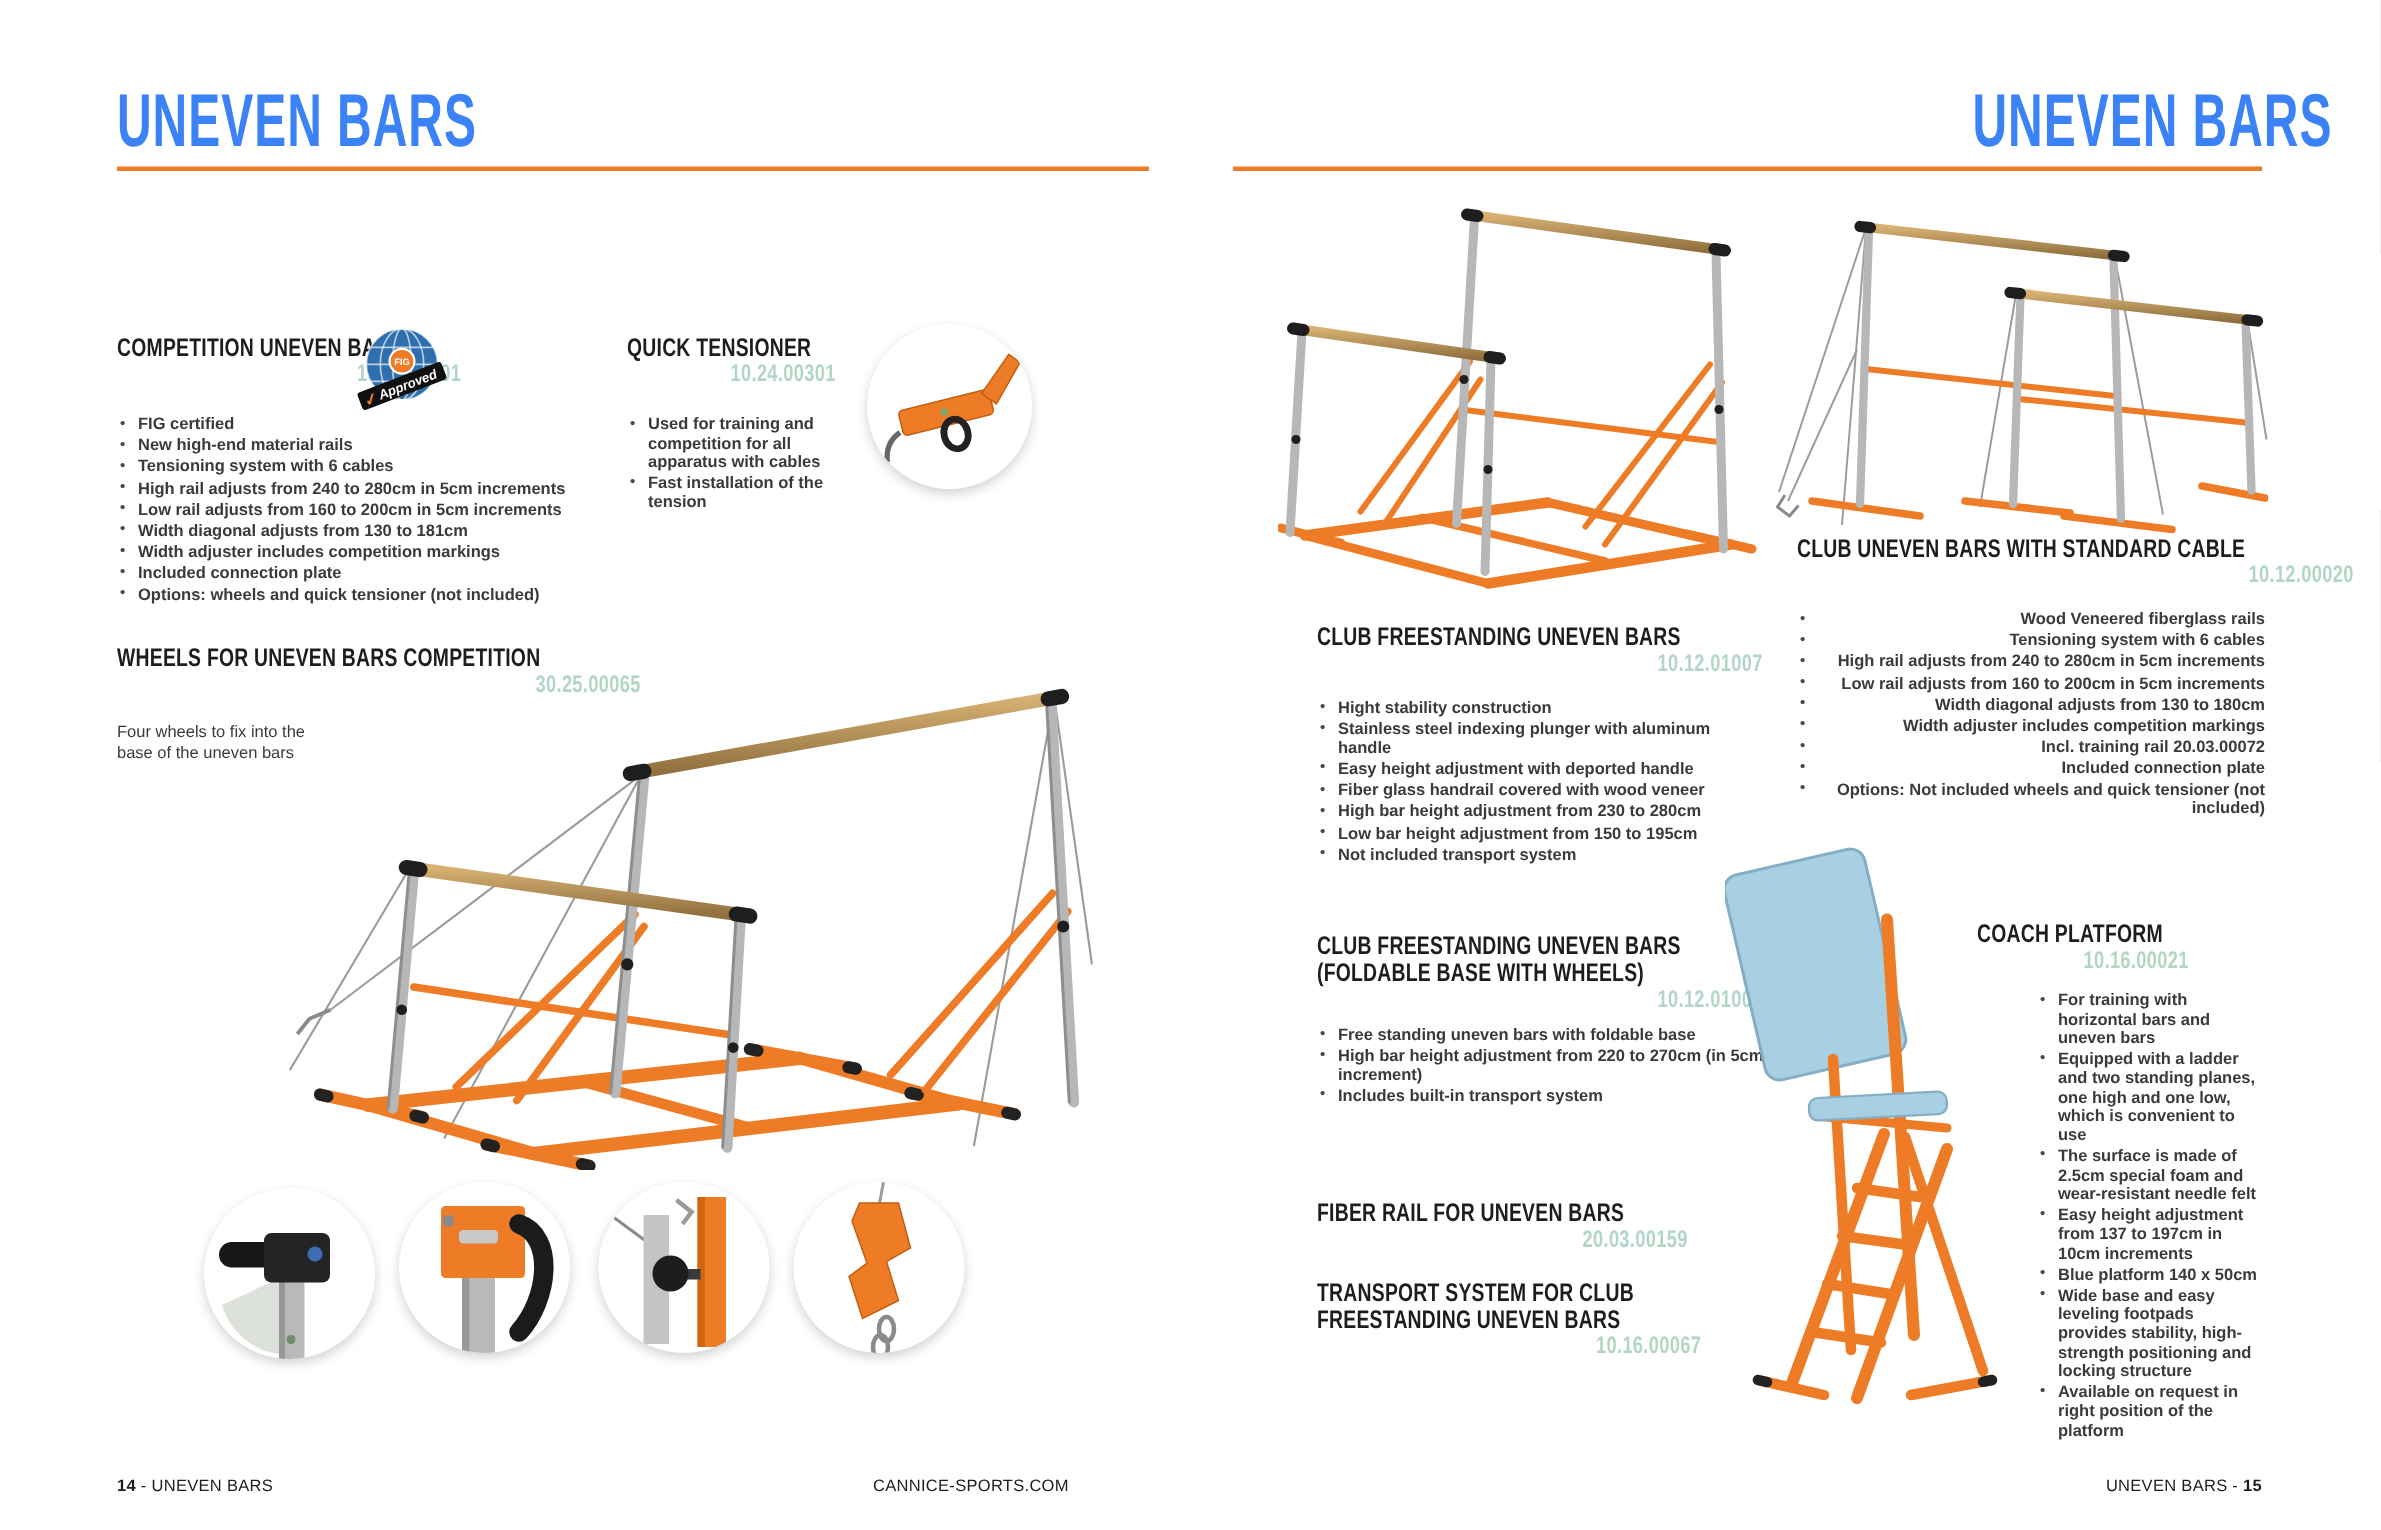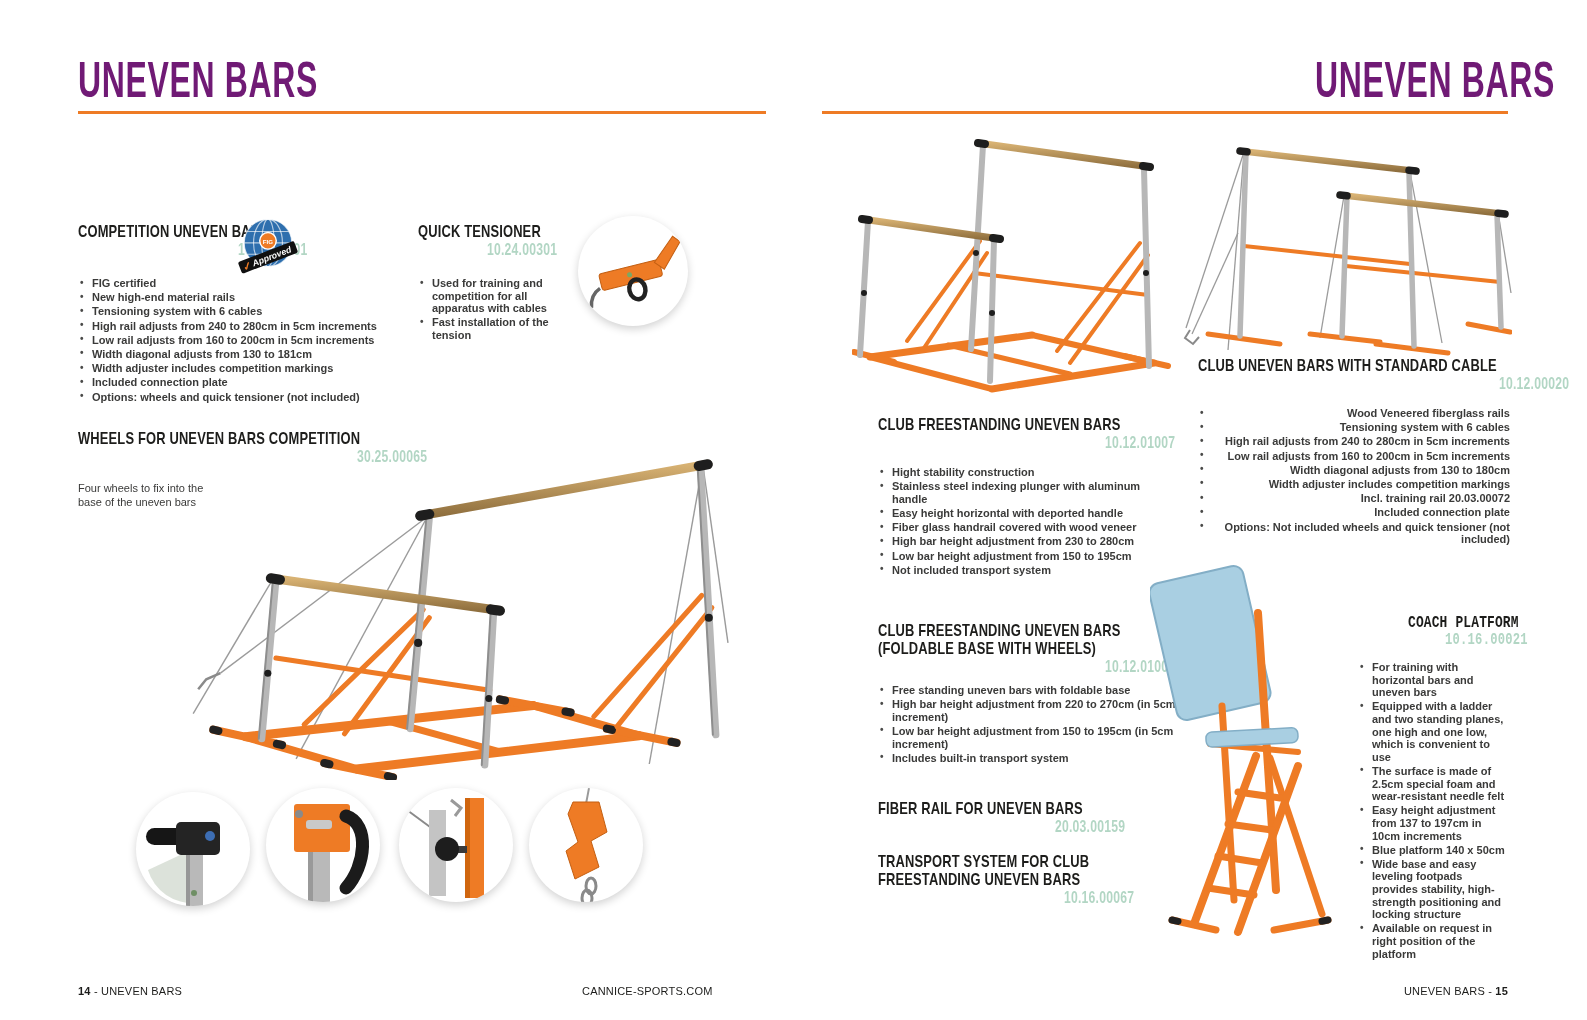"UNEVEN BARS" .big-title { color: #701a75 -> #3b82f6 }
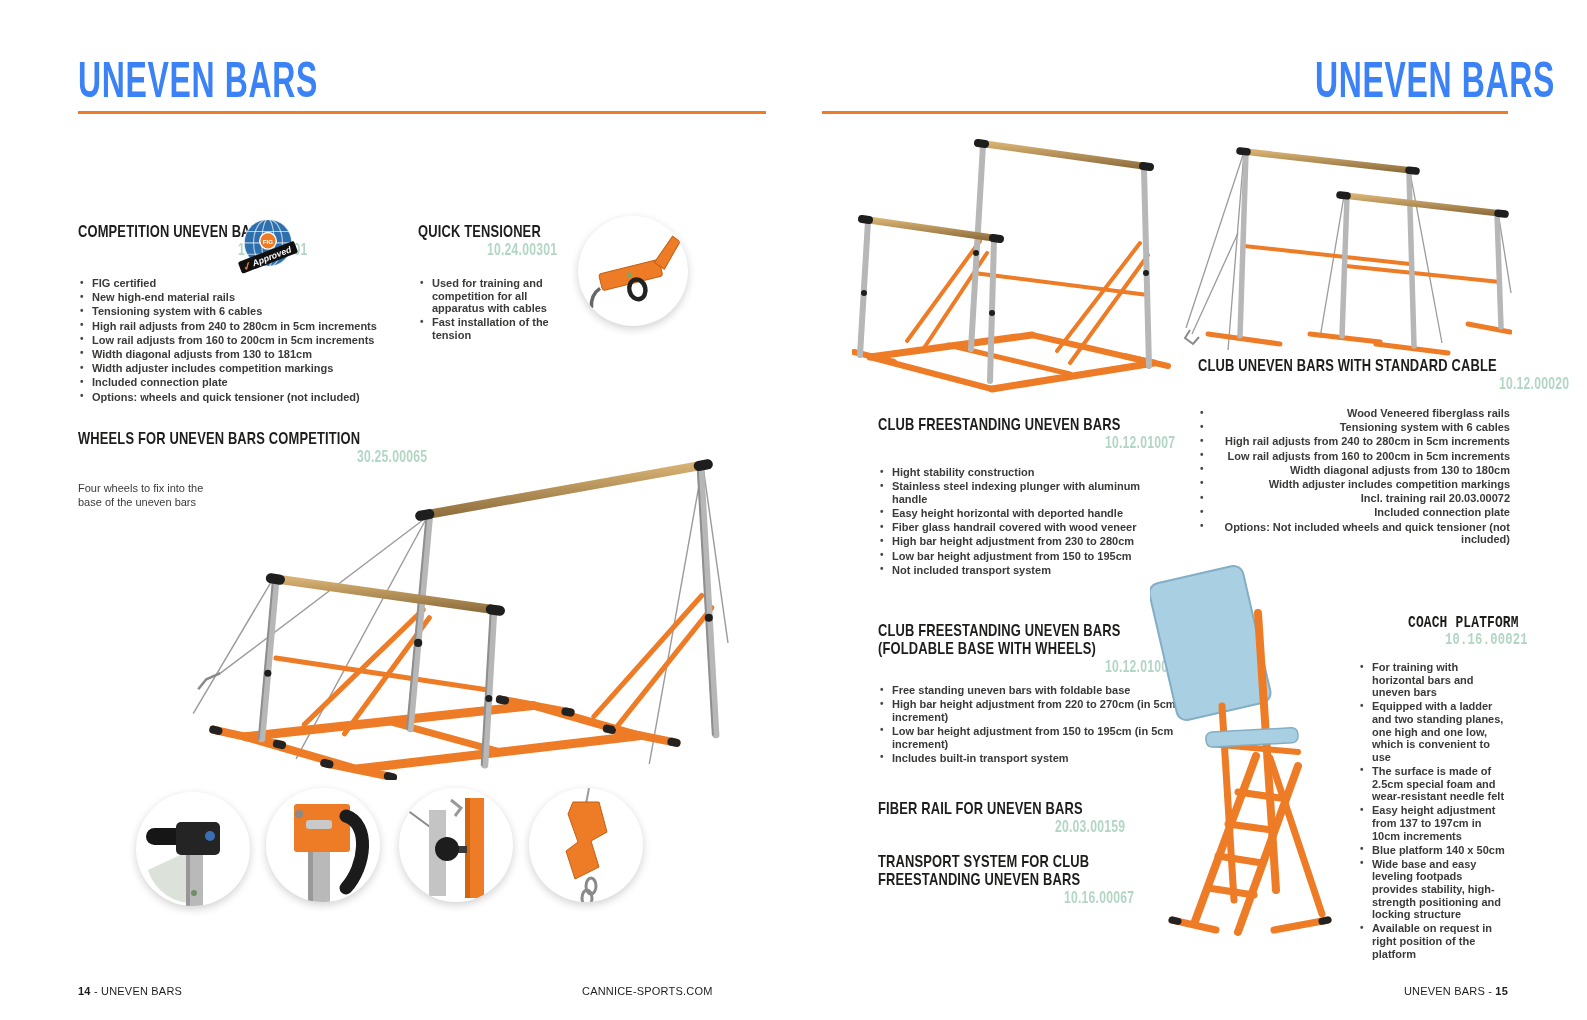"Easy height horizontal with deported" li { text: horizontal -> adjustment }
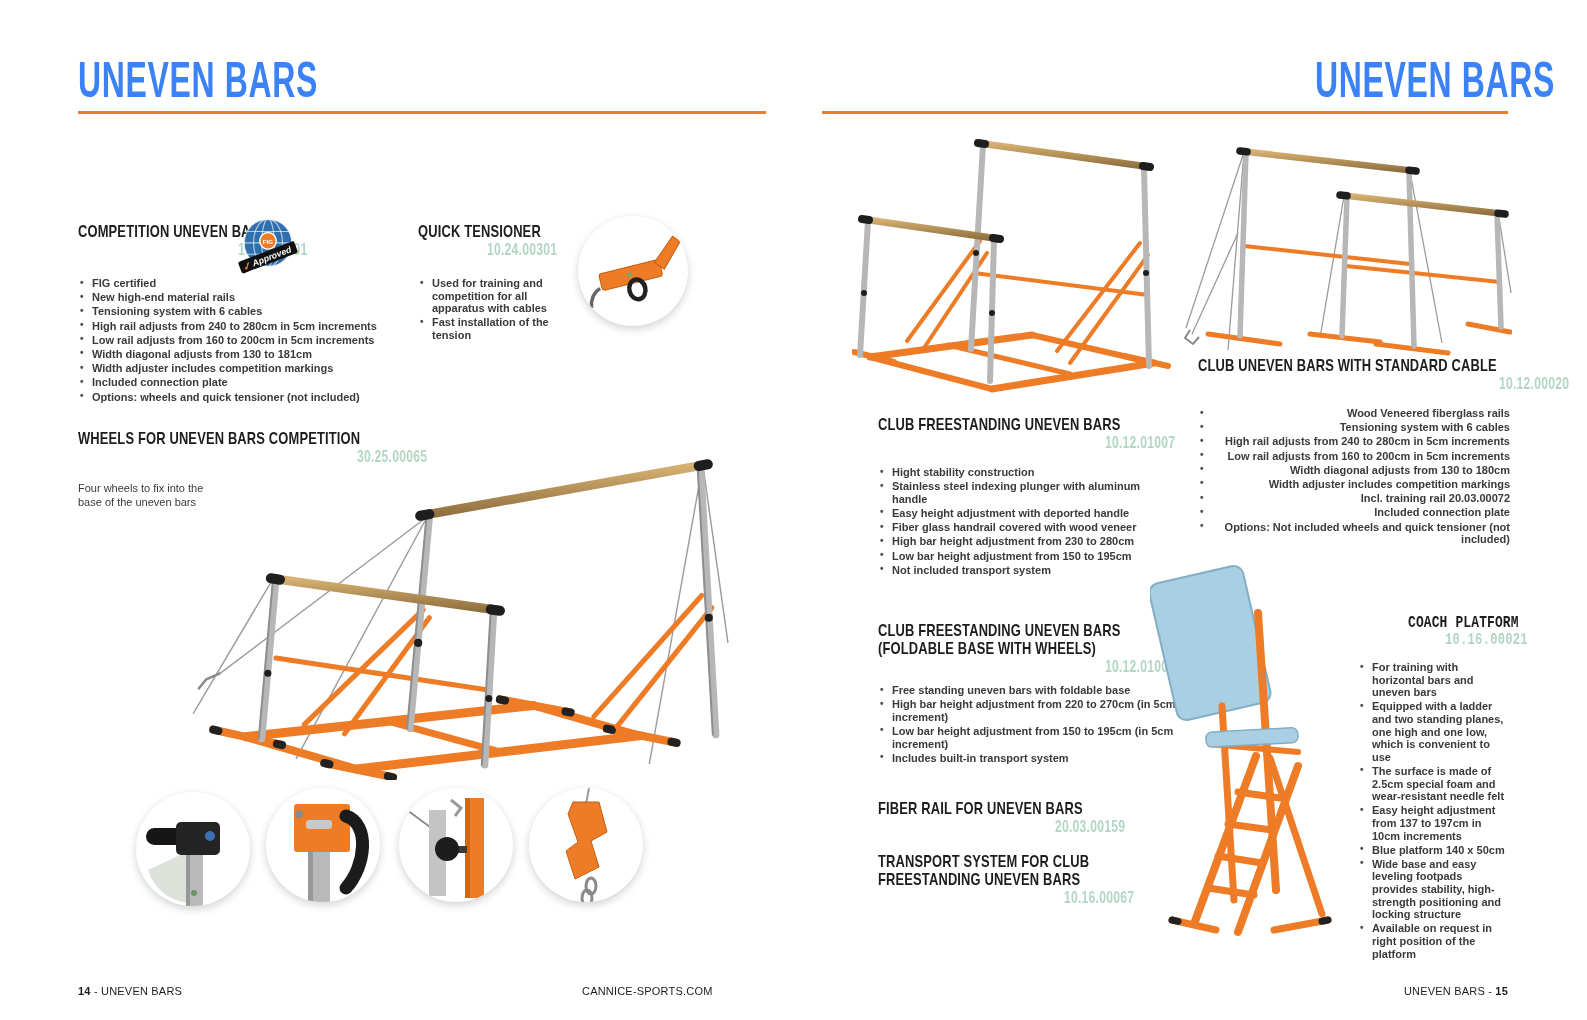"COACH PLATFORM" div.abs { font-family: Liberation Mono, monospace -> none; left: 1408px -> 1318px }
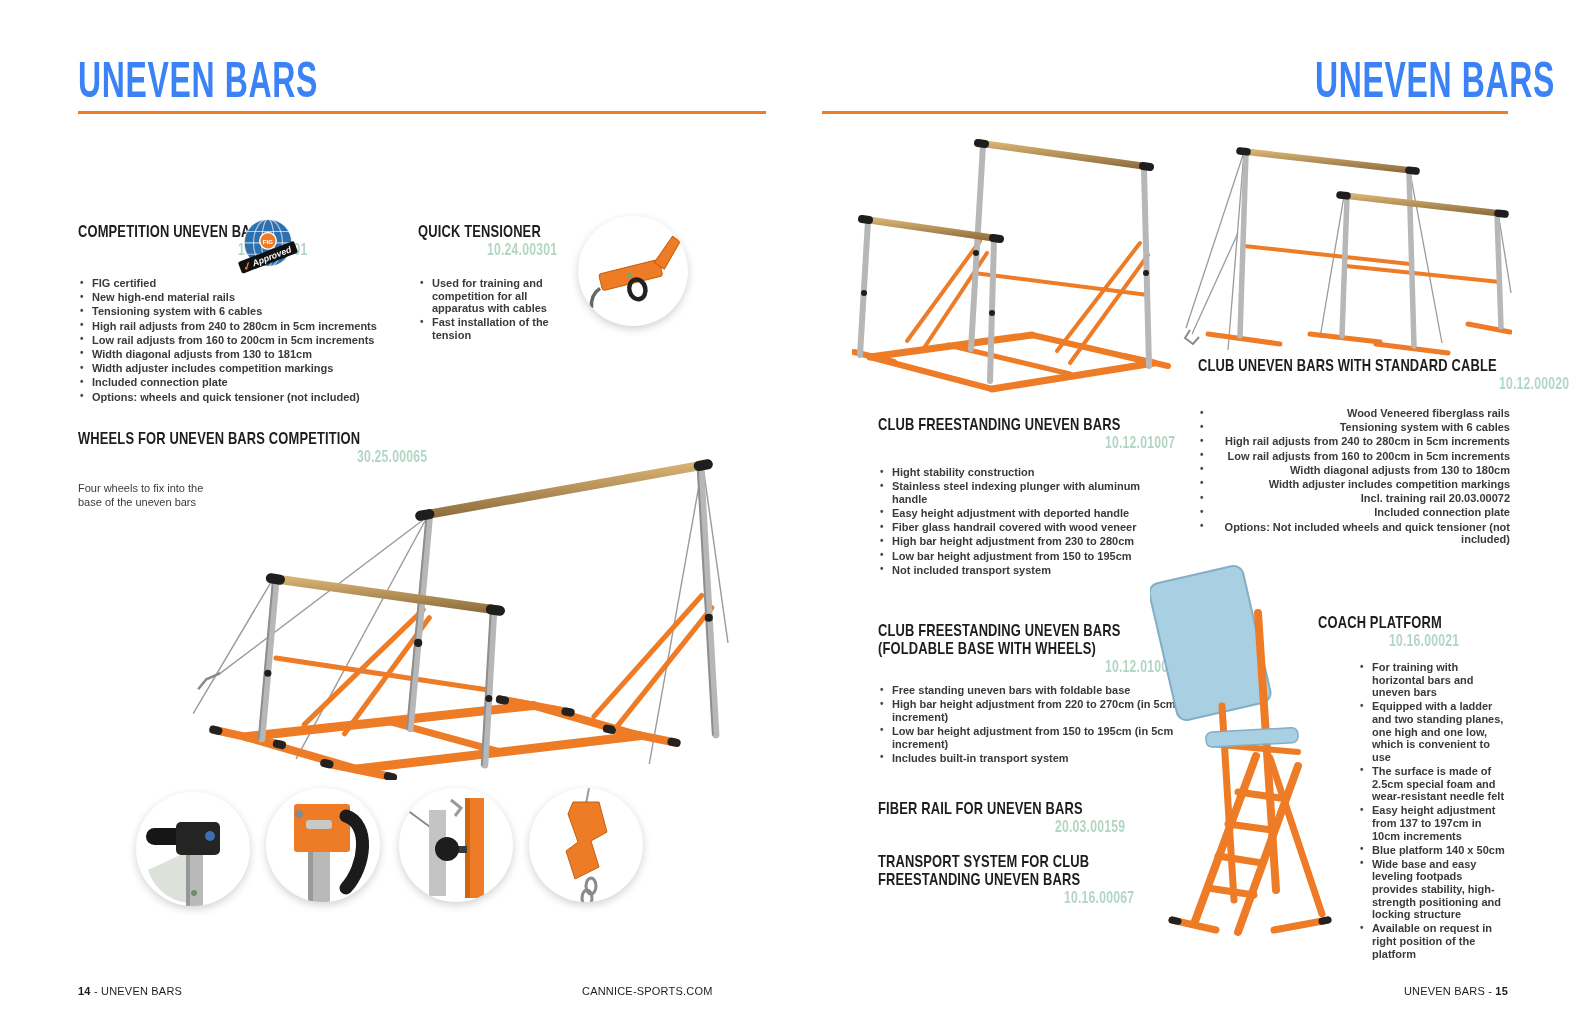"Low bar height adjustment from 150 to 195cm (in" li { html: <li>Low bar height adjustment from 150 to 195cm (in 5cm increment)</li> -> none }
